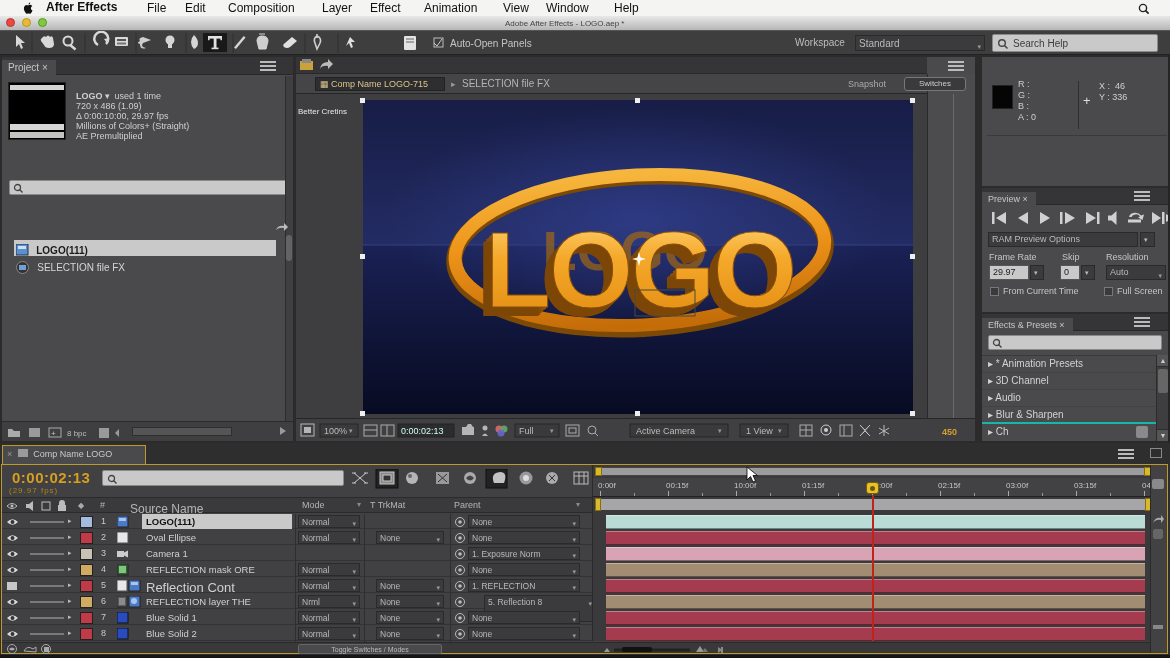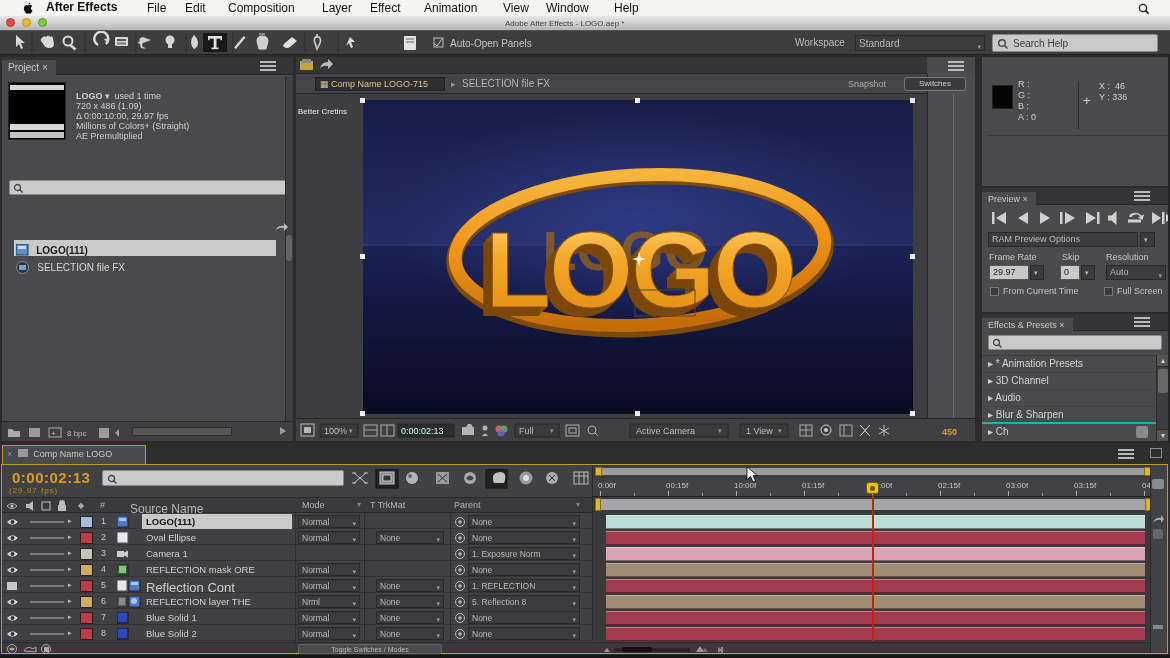"5. Reflection 8" span.a { left: 466px -> 482px }
